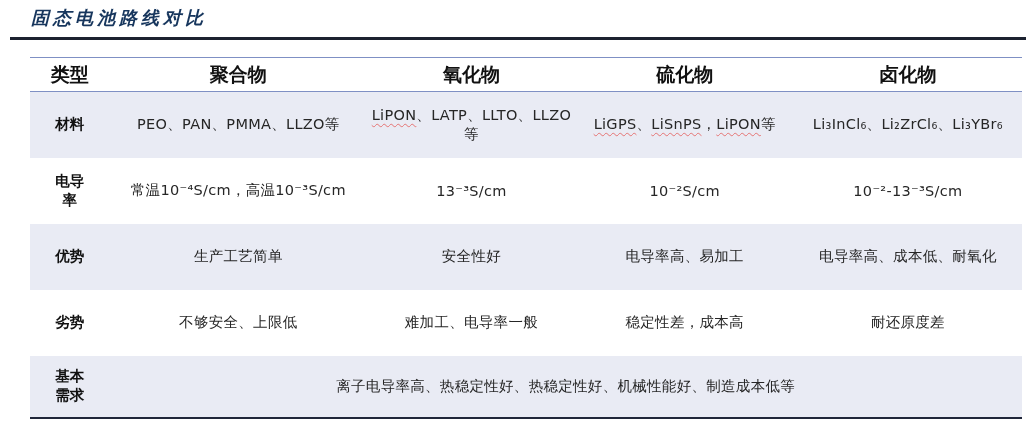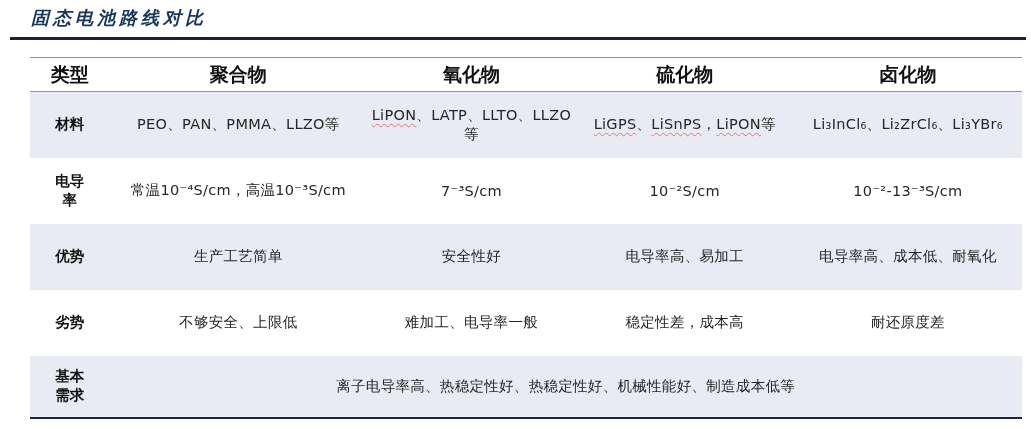"7⁻³S/cm" td { text: 7 -> 13 }
